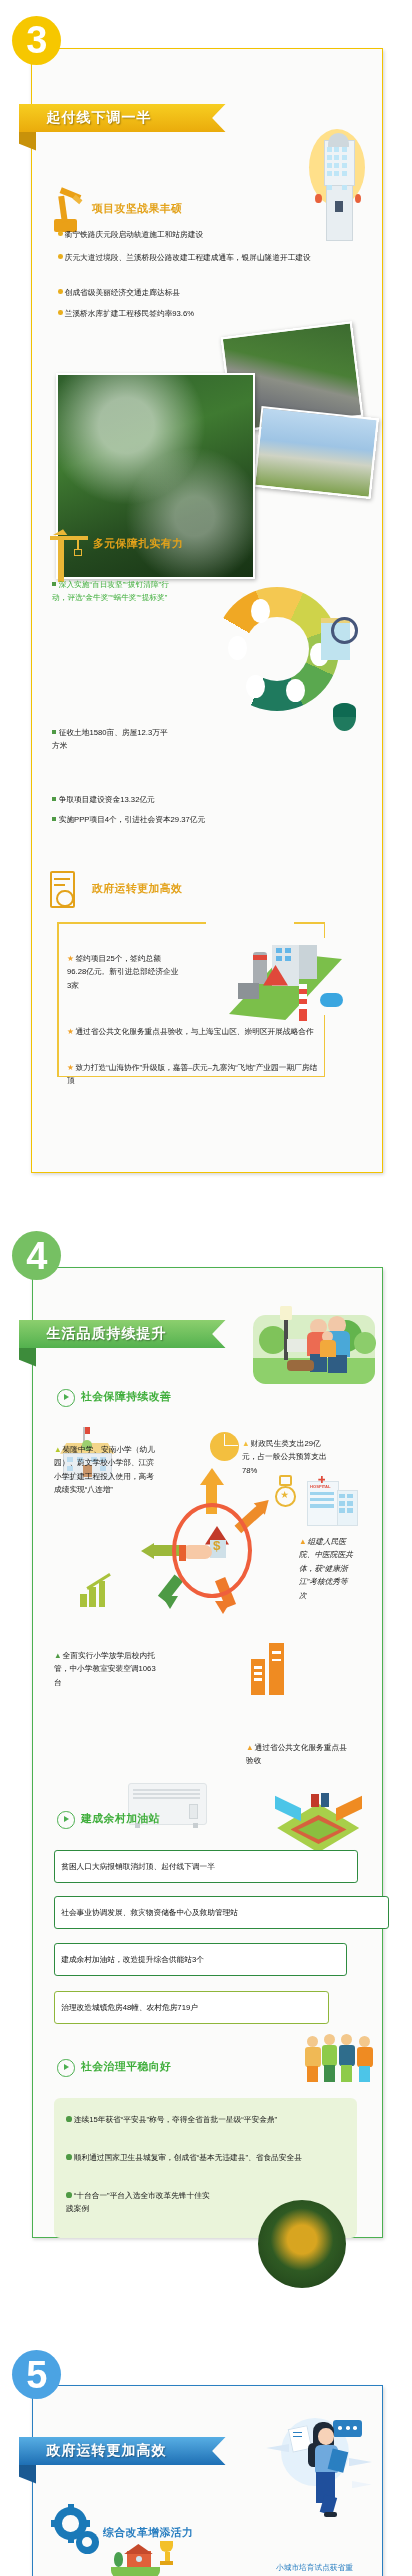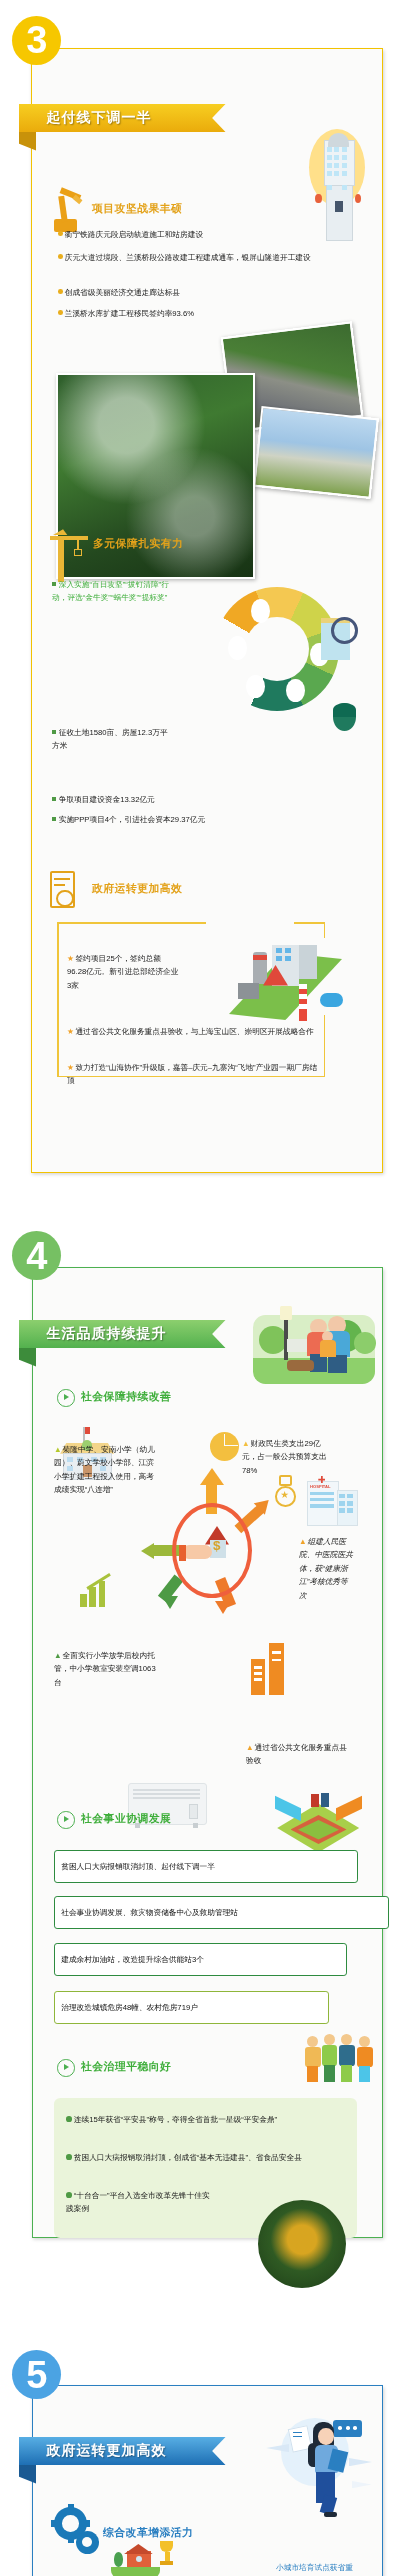"社会事业协调发展" div.subhead { text: 社会事业协调发展 -> 建成余村加油站 }
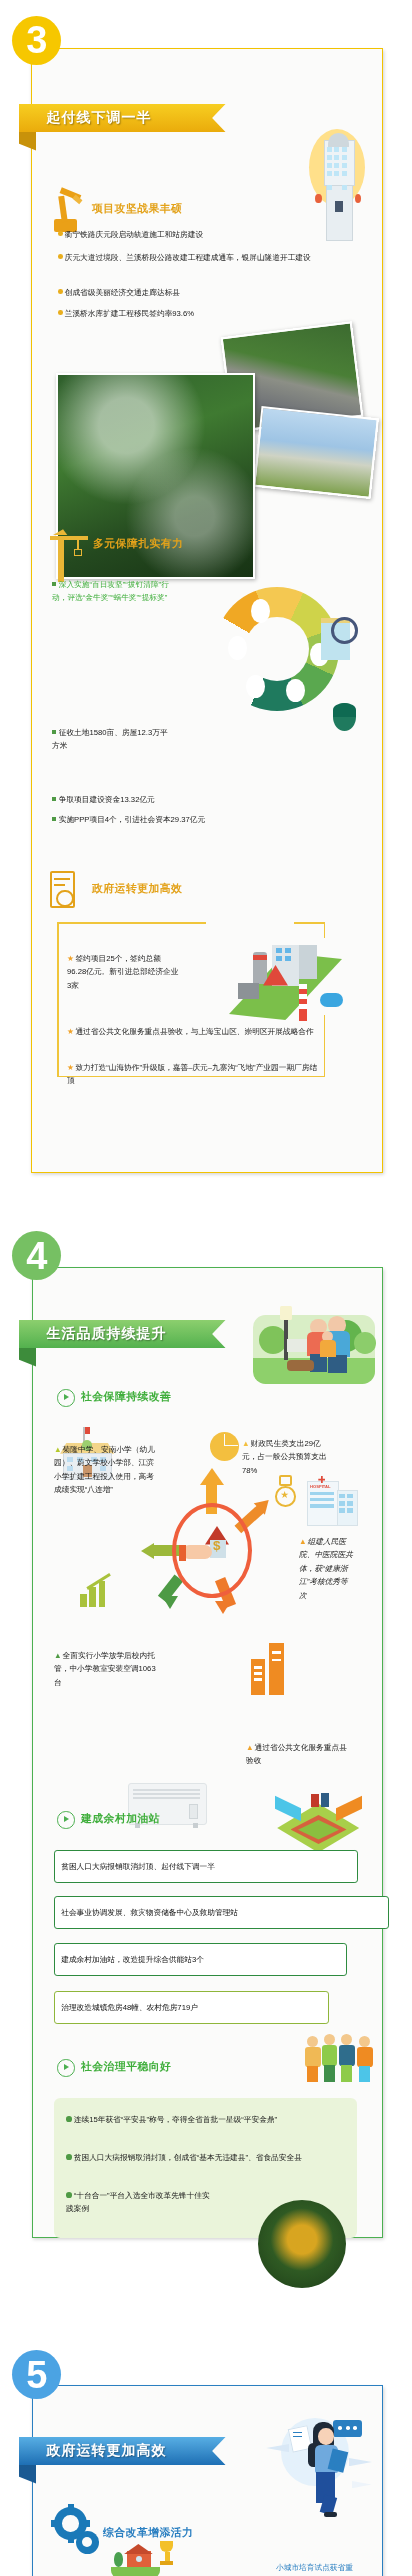"贫困人口大病报销取消封顶，创成省“基本无违建县”、省食品安全县" span { text: 贫困人口大病报销取消封顶 -> 顺利通过国家卫生县城复审 }
